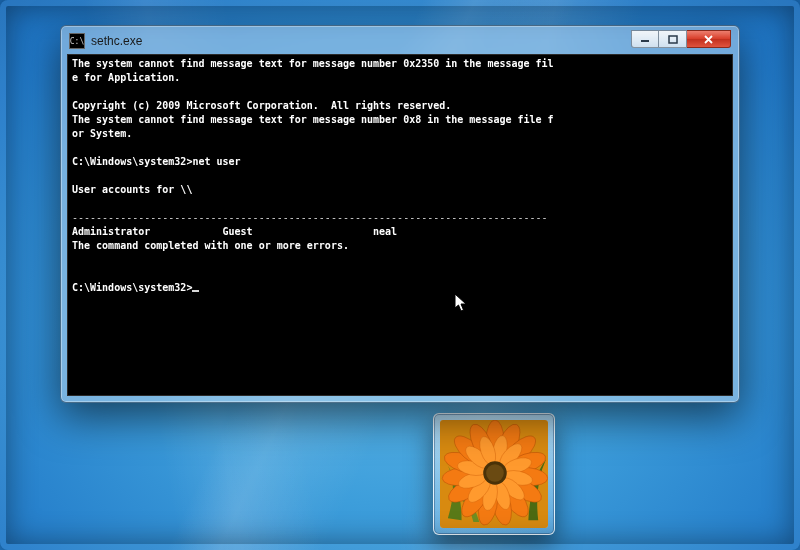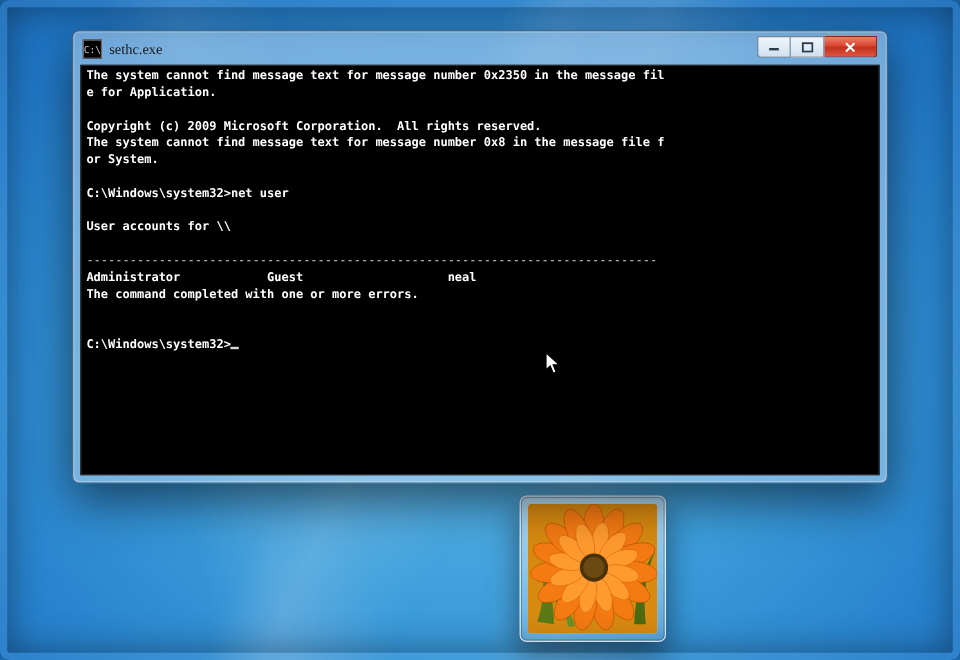"sethc.exe" .title-text { font-family: Liberation Serif, serif -> none }
